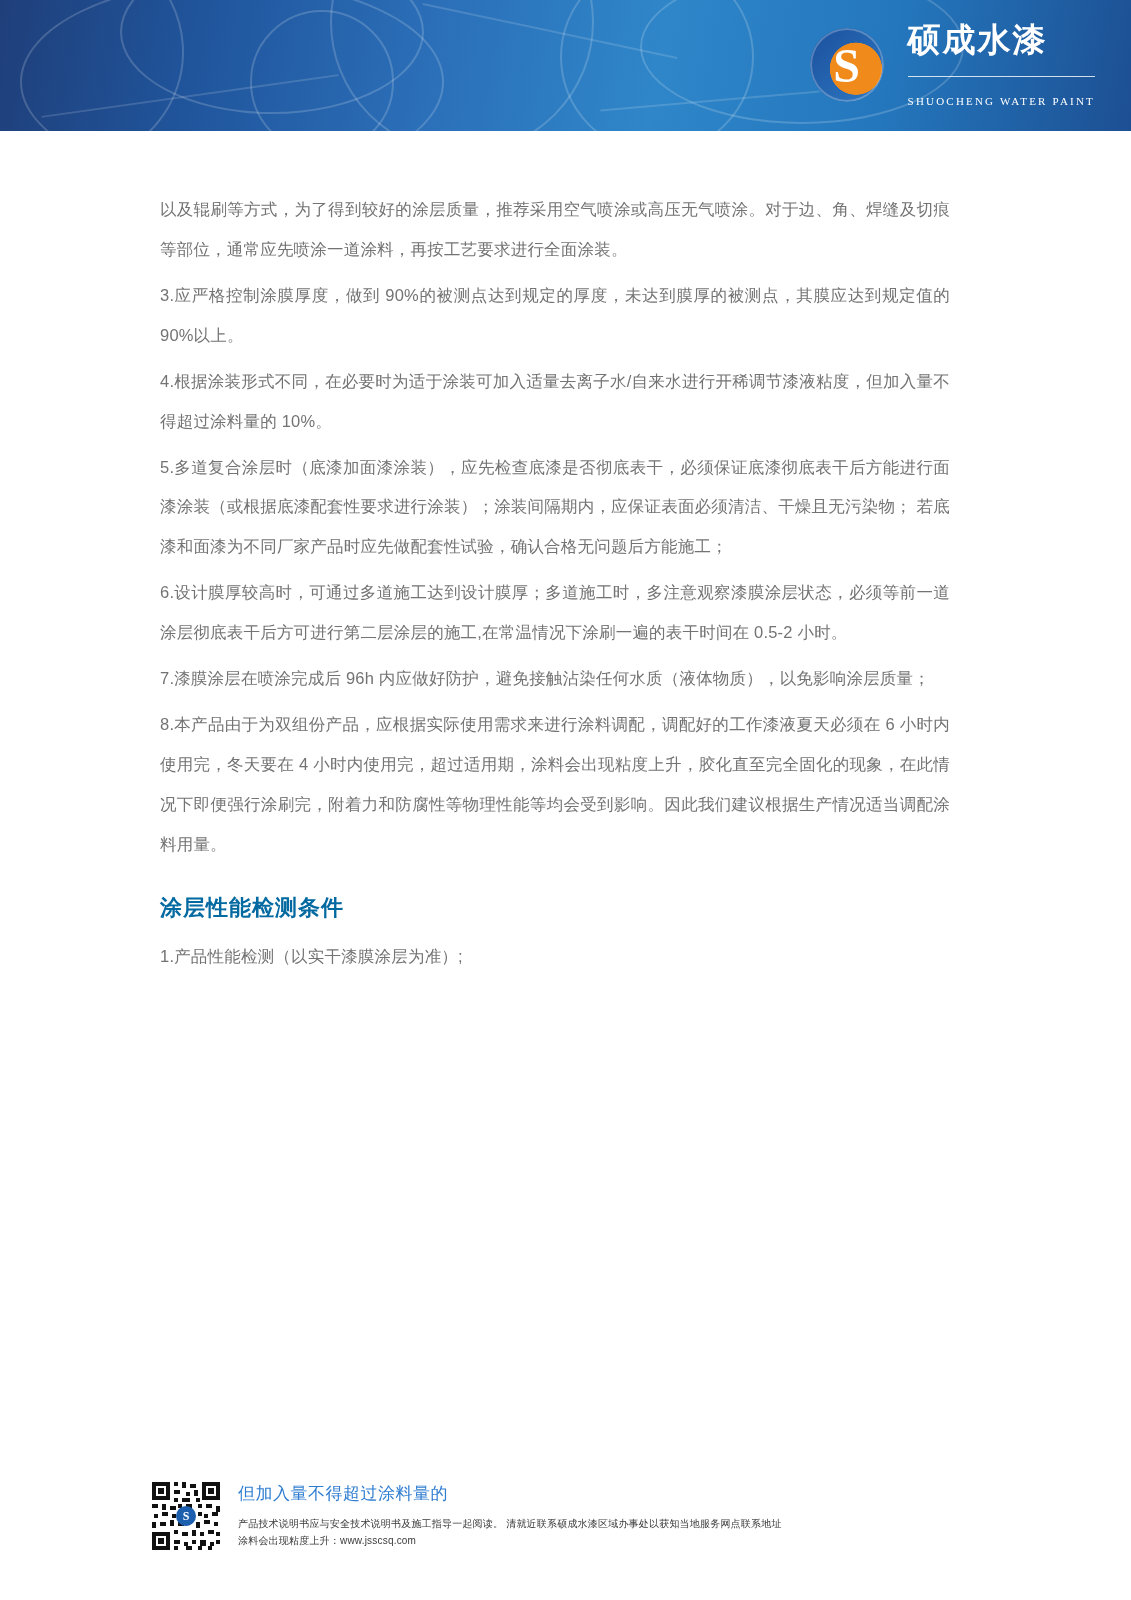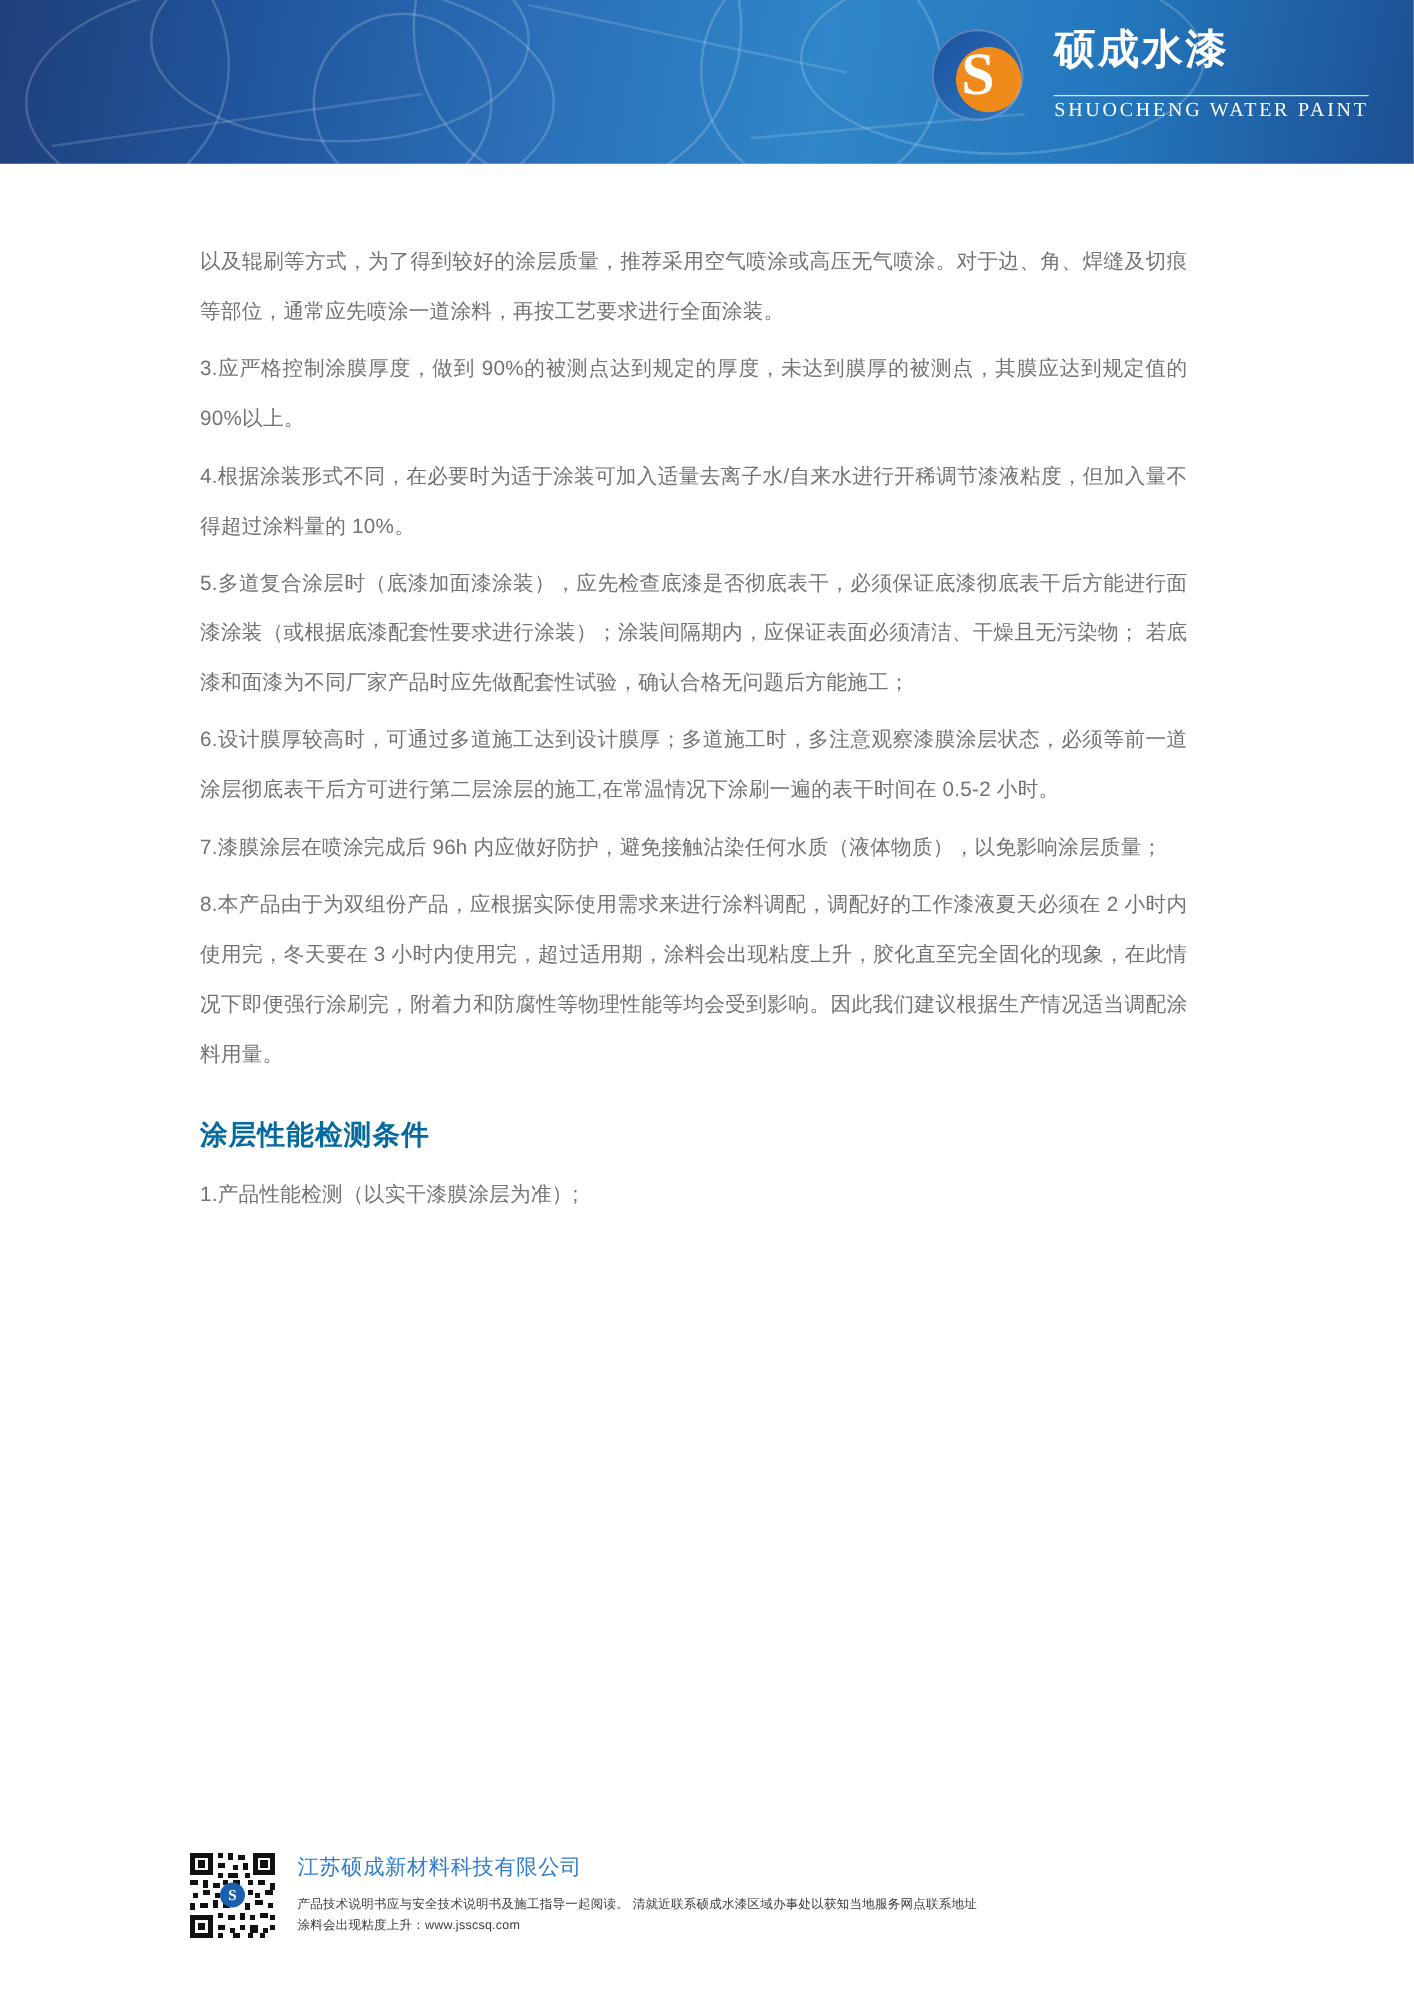"SHUOCHENG WATER PAINT" .logo-en { font-size: 16px -> 11px; padding-top: 3px -> 18px }
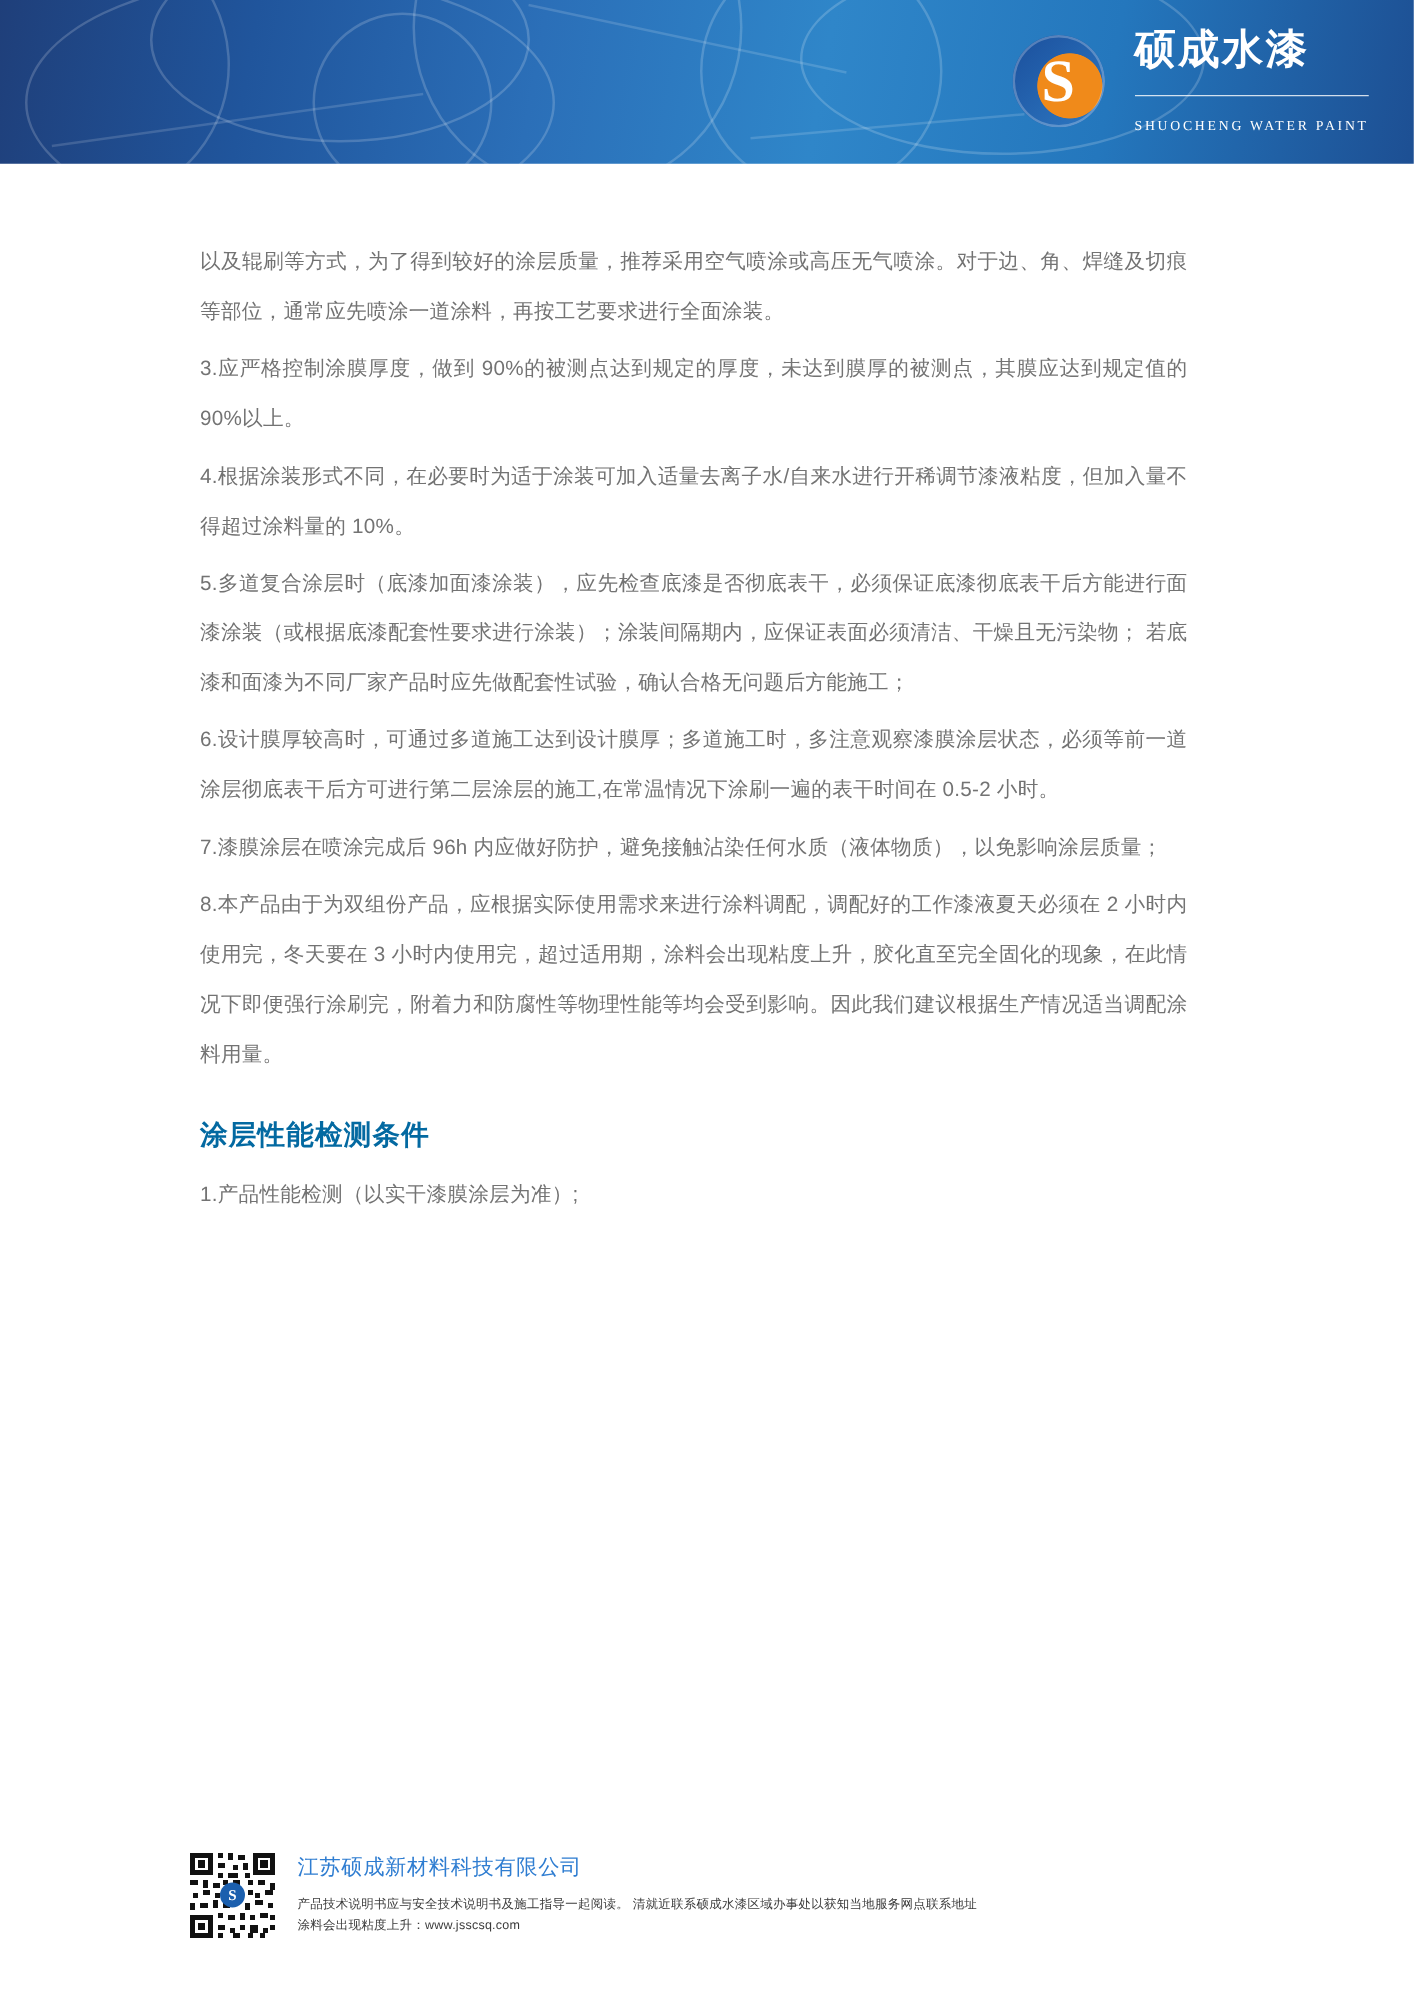"8.本产品由于为双组份产品，应根据实际使用需求来进行涂料调配，调配好的工作漆液夏" p.para { text: 2 小时内使用完，冬天要在 3 -> 6 小时内使用完，冬天要在 4 }
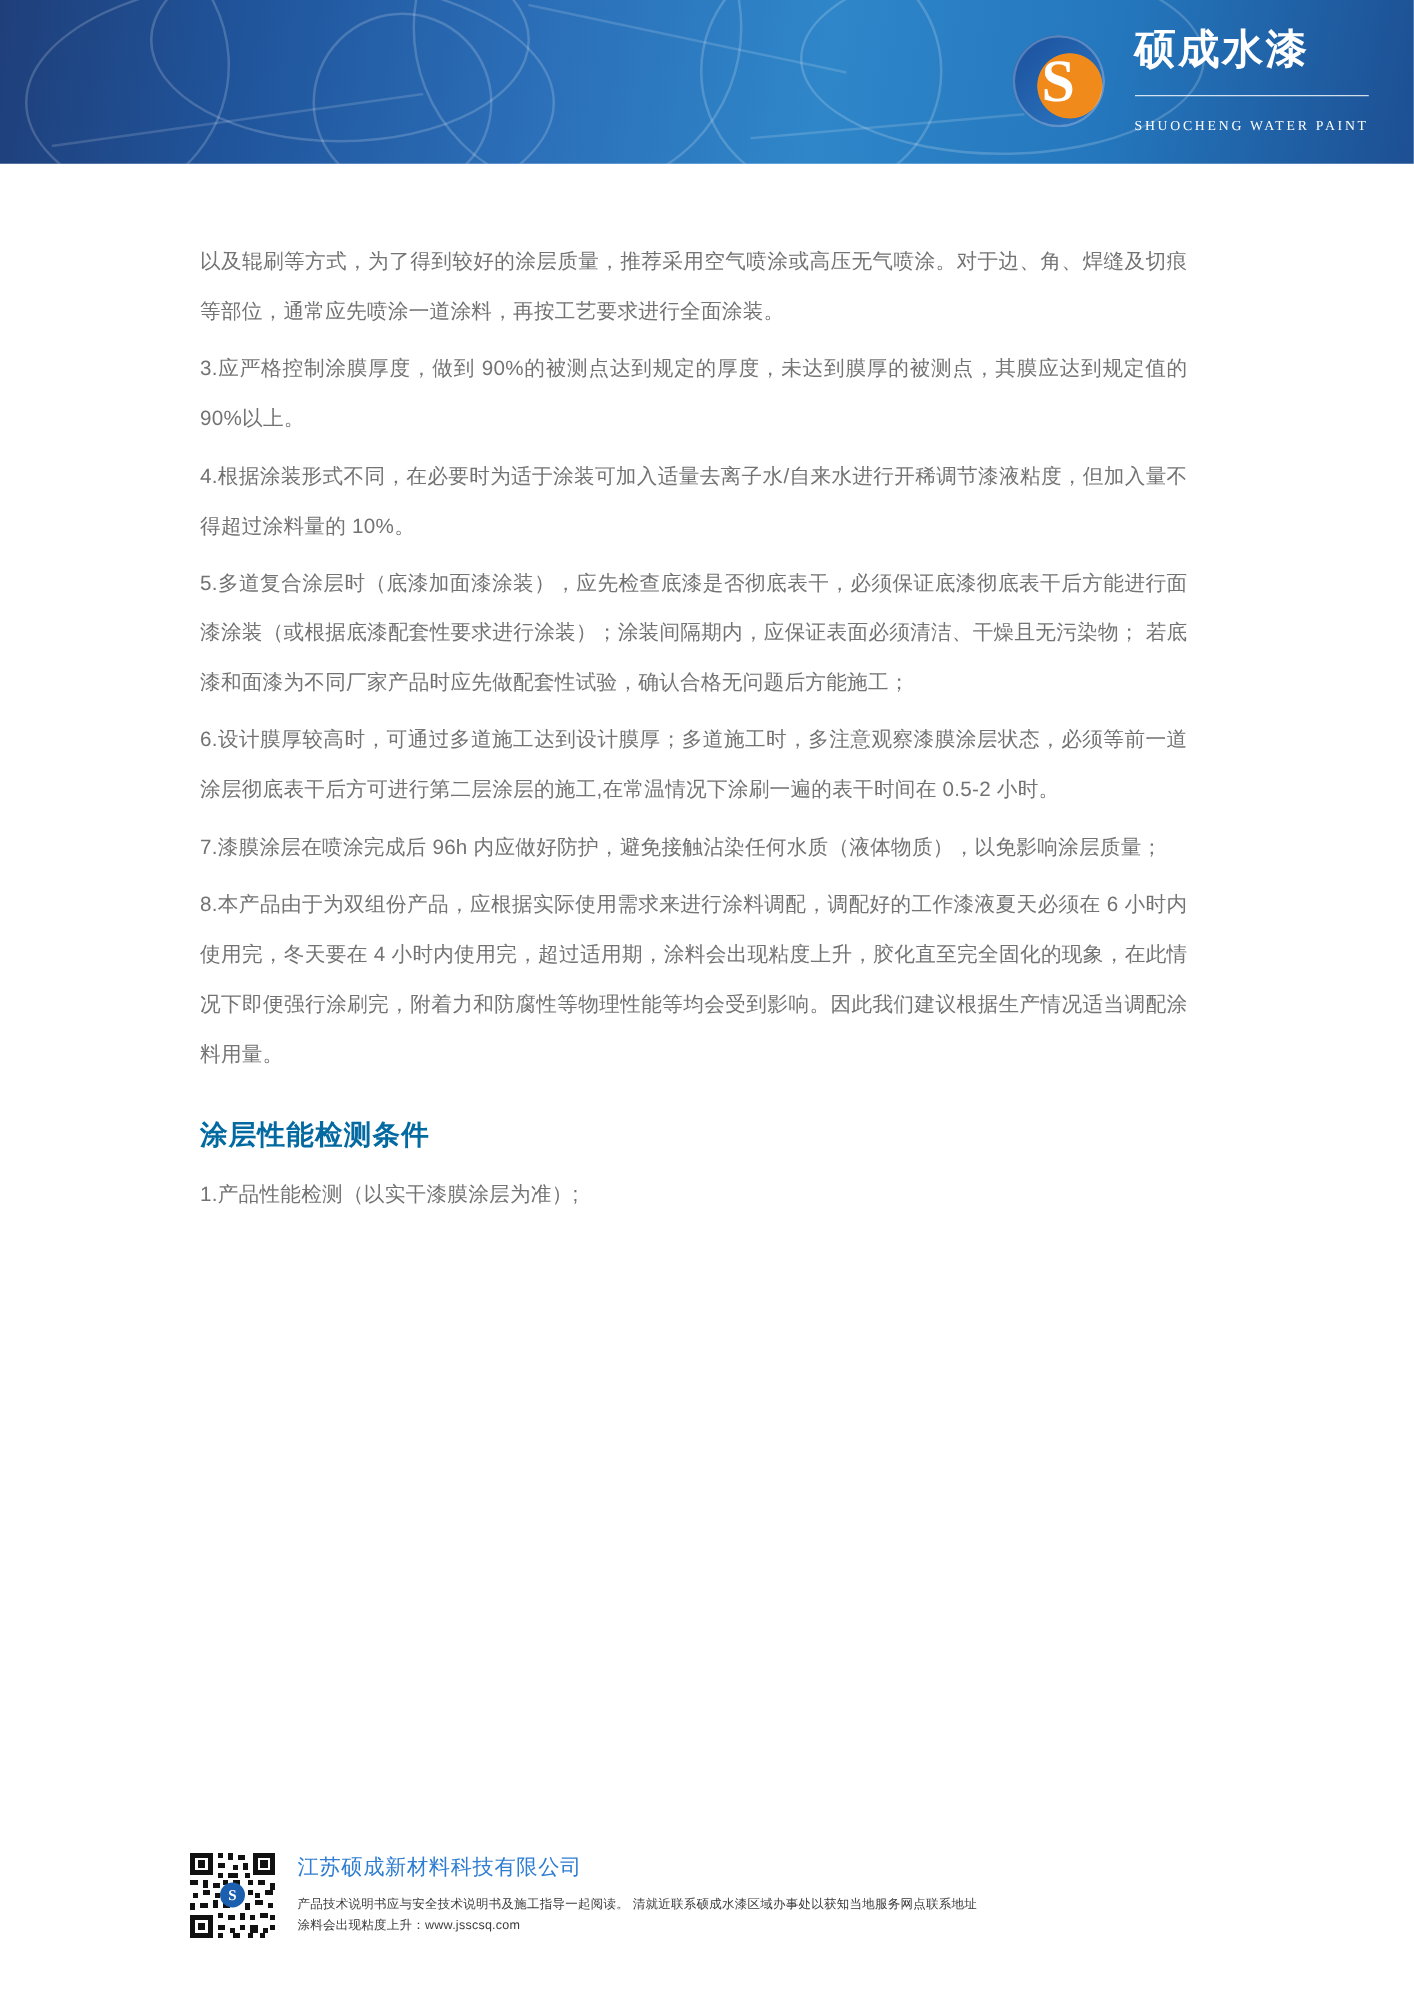"江苏硕成新材料科技有限公司" div.f-company { text: 江苏硕成新材料科技有限公司 -> 但加入量不得超过涂料量的 }
